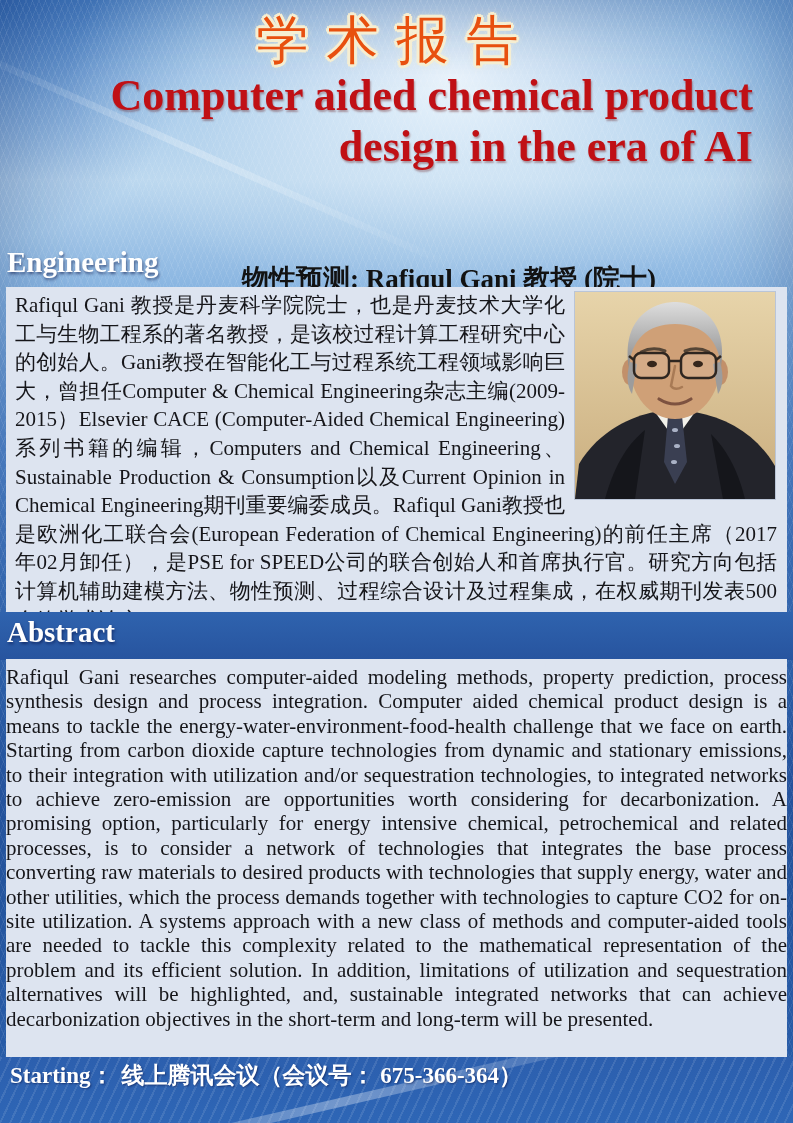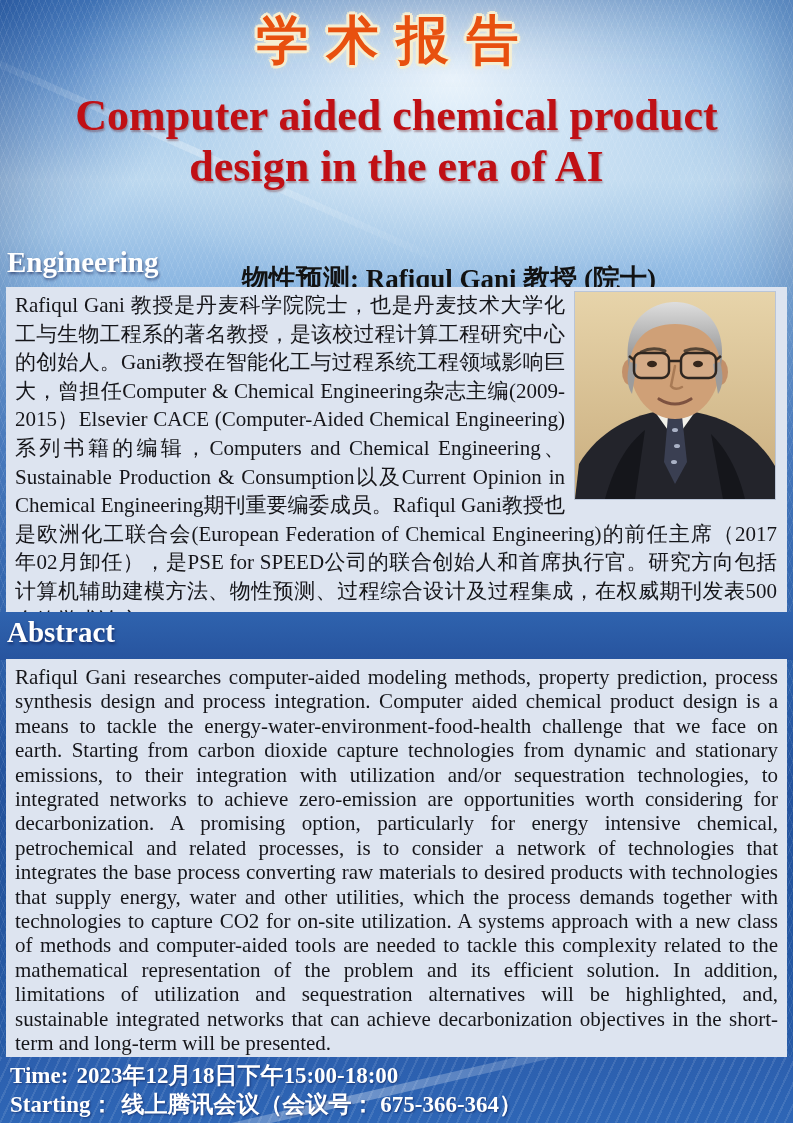"学术报告" .banner-title { font-weight: bold -> normal }
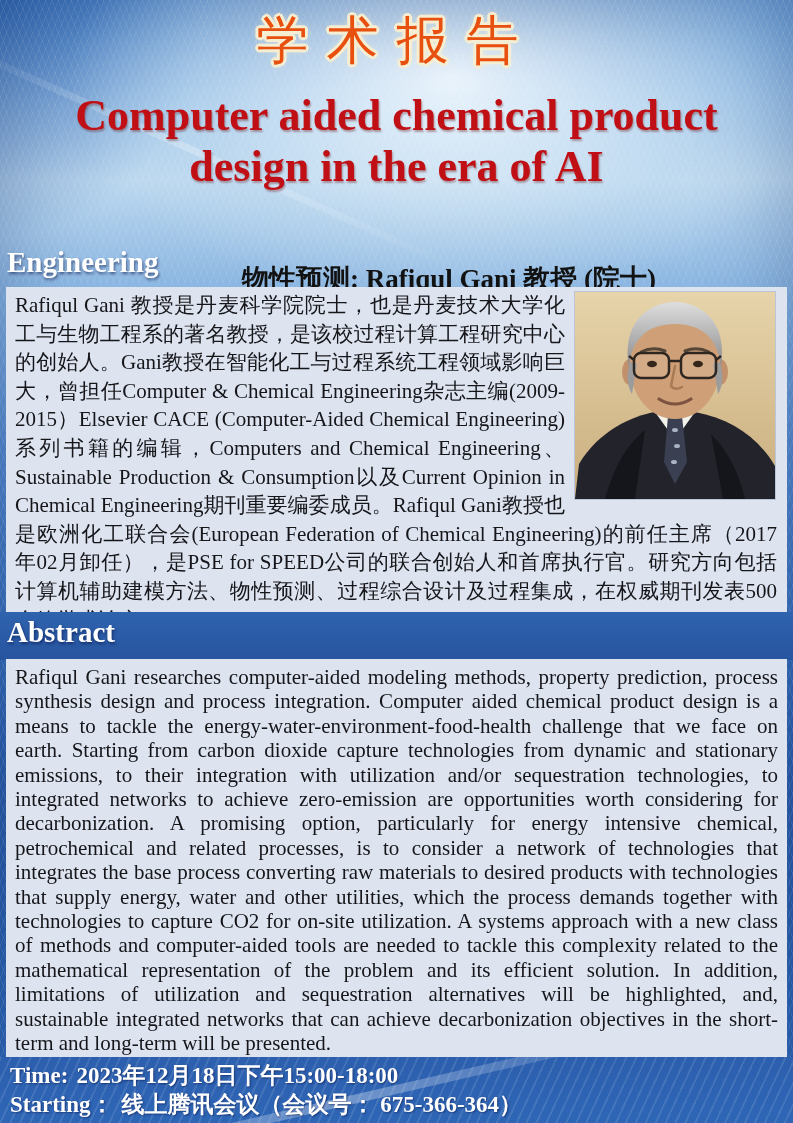"Computer aided chemical product design" .main-title { text-align: center -> right; top: 90px -> 70px }
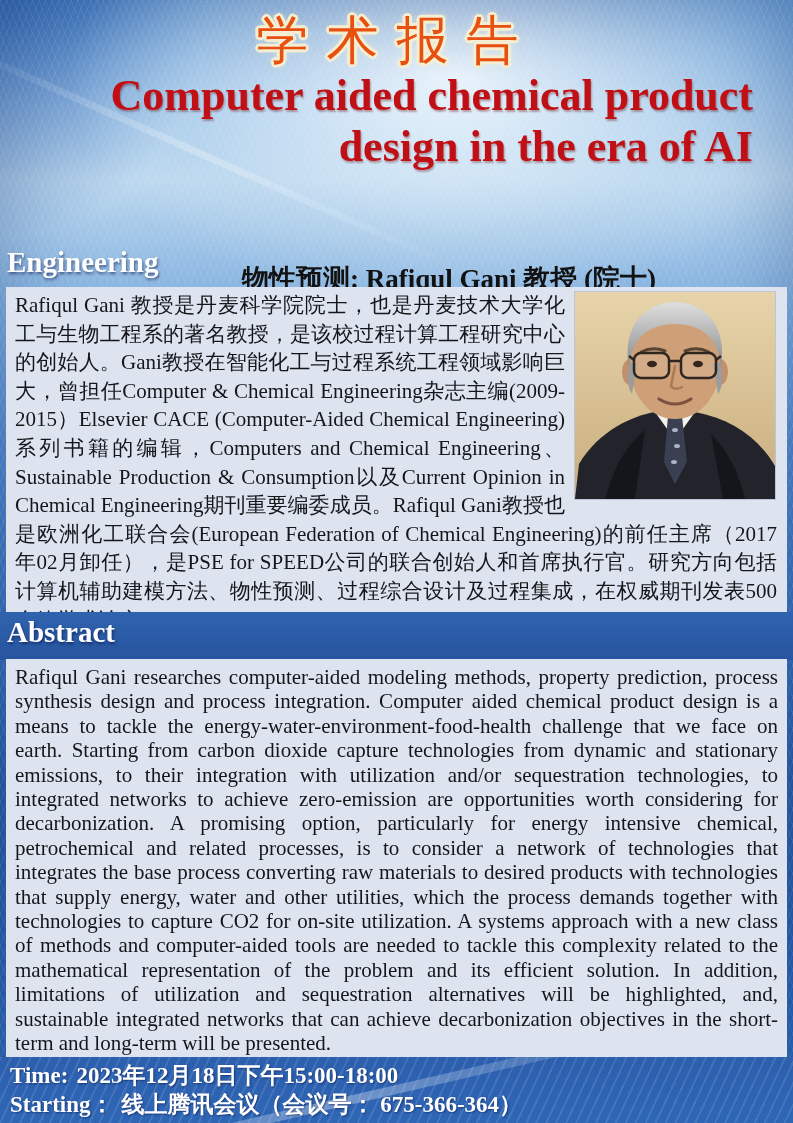"Rafiqul Gani researches computer-aided" .panel-abstract { padding: 6px 9px -> 6px 0 }
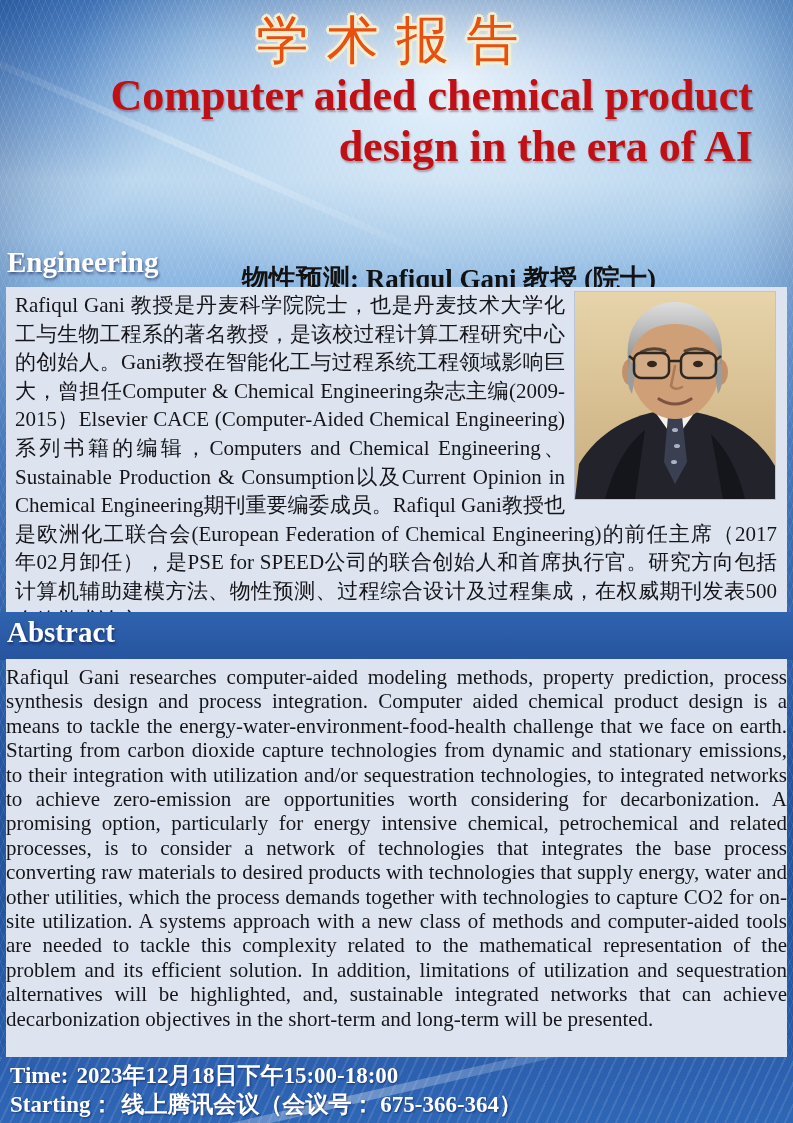"Time: 2023年12月18日下午15:00-18:00" div.footer-row { html: <div><span>Time:</span><span>2023年12月18日下午15:00-18:00</span></div> -> none }
